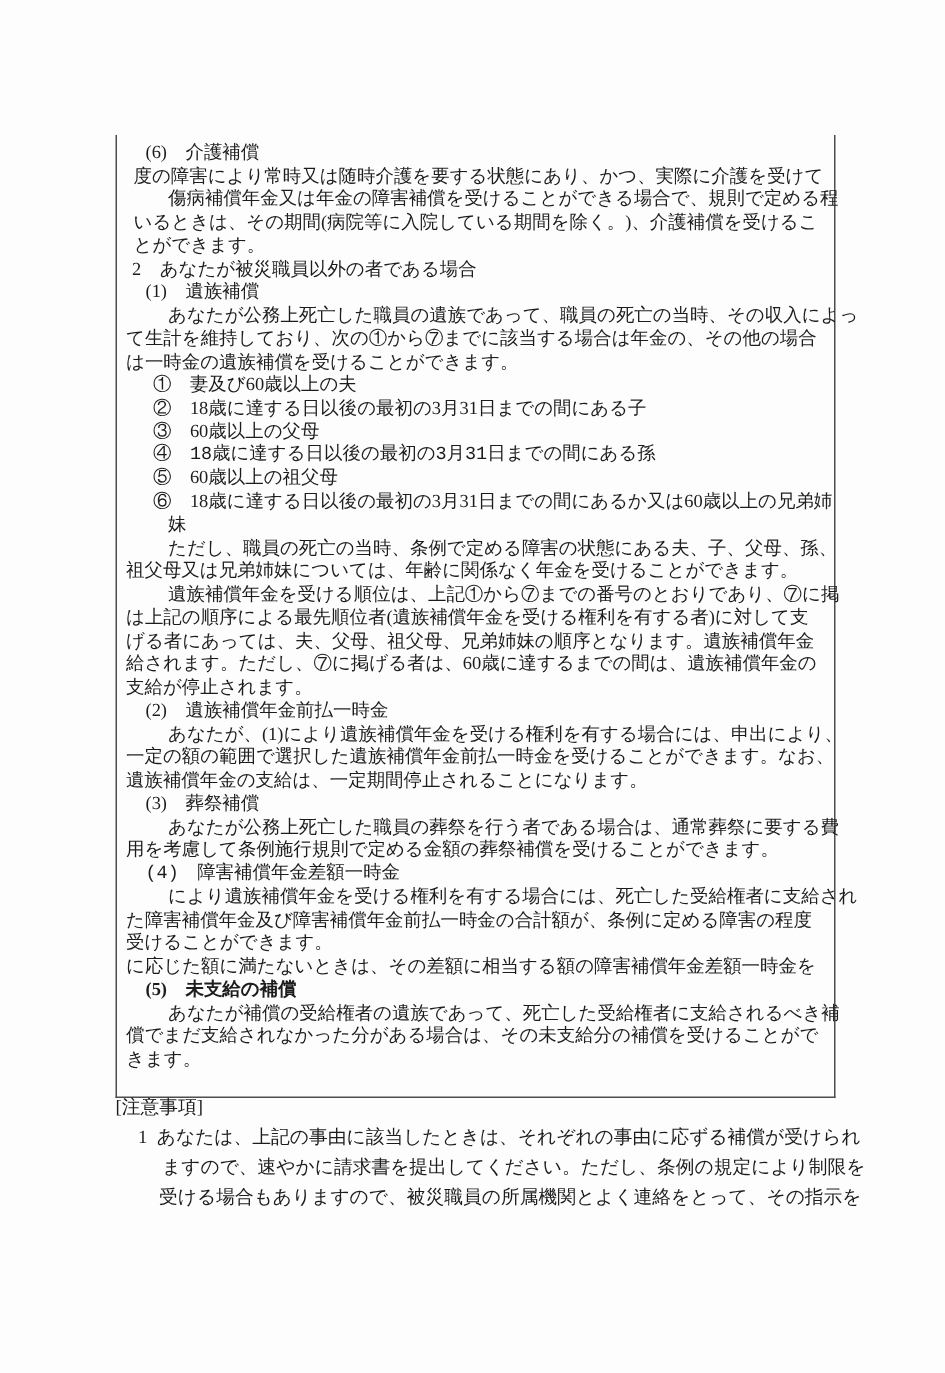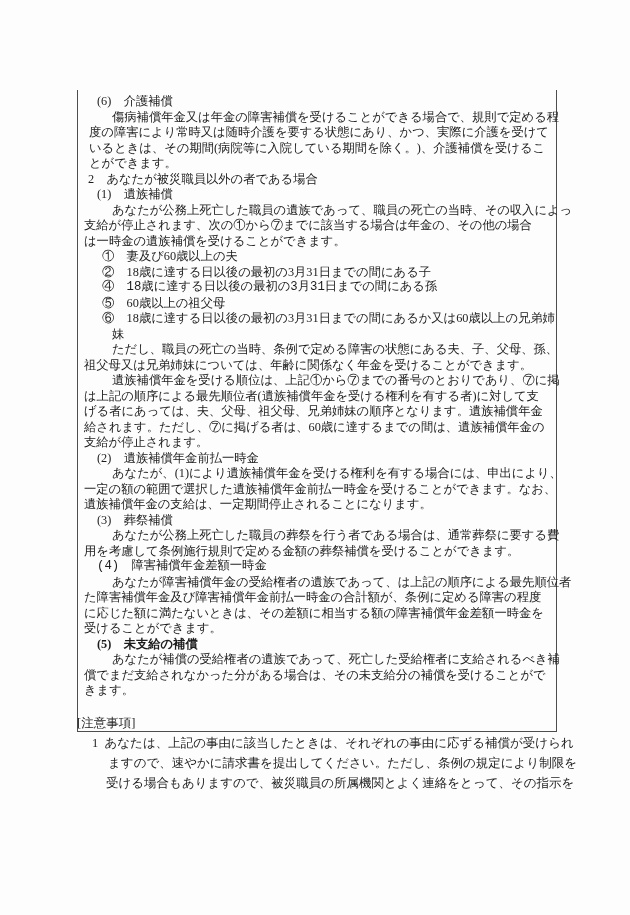"傷病補償年金又は年金の障害補償を受けることができる場合で、規則で定める程" div.line { order: before "度の障害により常時又は随時介護を要する状態にあり、かつ、実際に介護を受けて" -> after "度の障害により常時又は随時介護を要する状態にあり、かつ、実際に介護を受けて" }
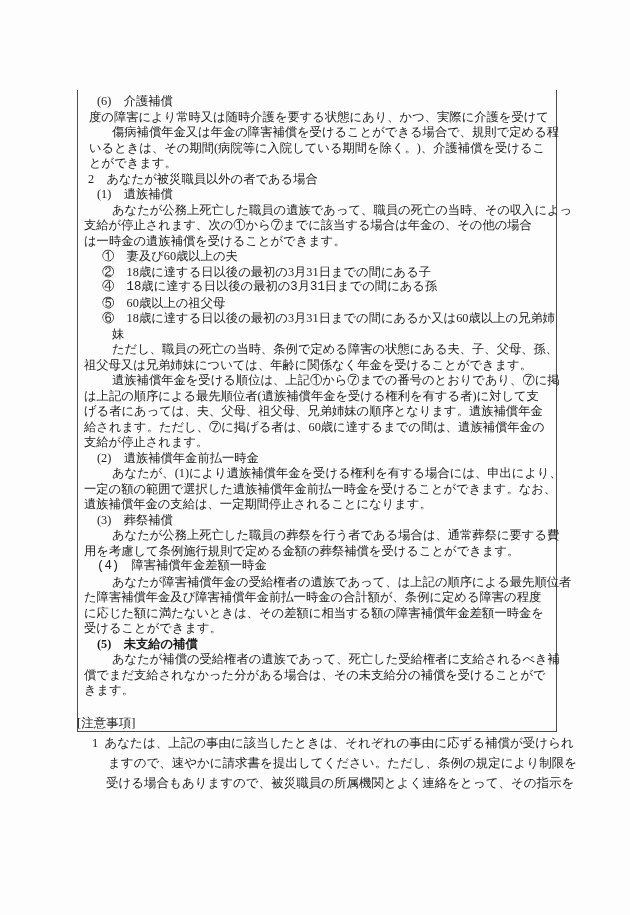"支給が停止されます、次の①から⑦までに該当する場合は年金の、その他の場合" div.line { text: 支給が停止されます -> て生計を維持しており }
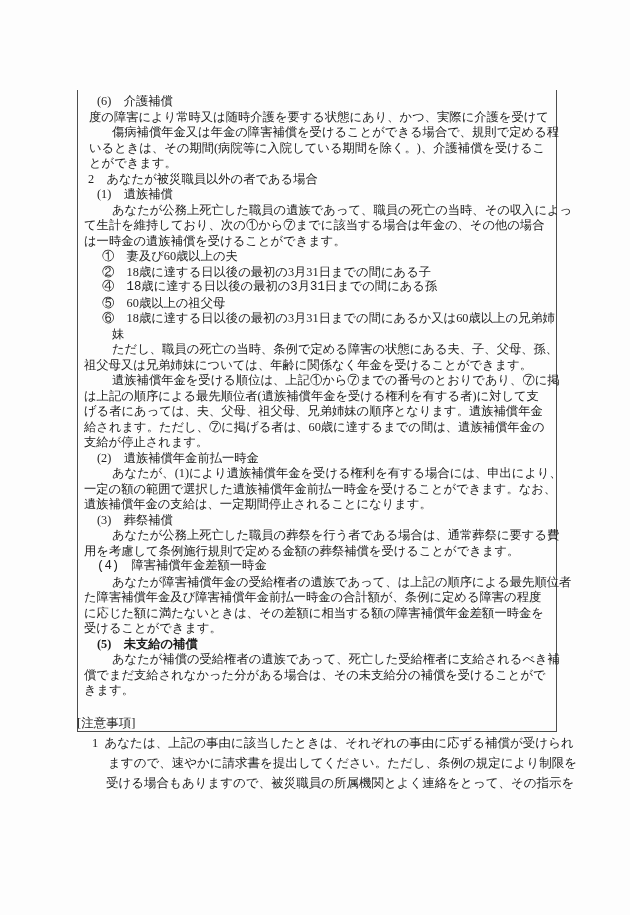"③ 60歳以上の父母" div.line { html: none -> <div>③ 60歳以上の父母</div> }
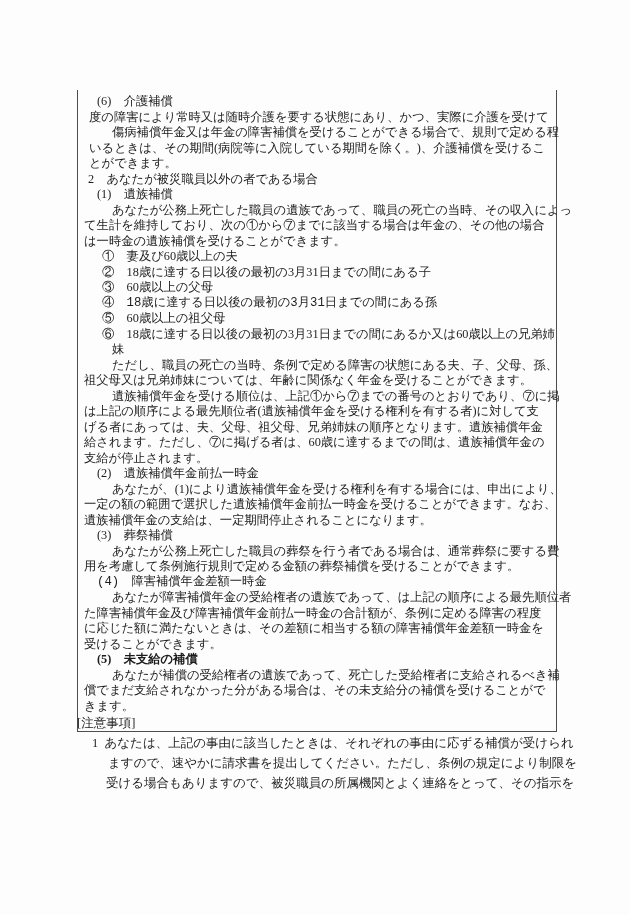"あなたが障害補償年金の受給権者の遺族であって、は上記の順序による最先順位者" div.line { text: あなたが障害補償年金の受給権者の遺族であって、は上記の順序による最先順位者 -> により遺族補償年金を受ける権利を有する場合には、死亡した受給権者に支給され }
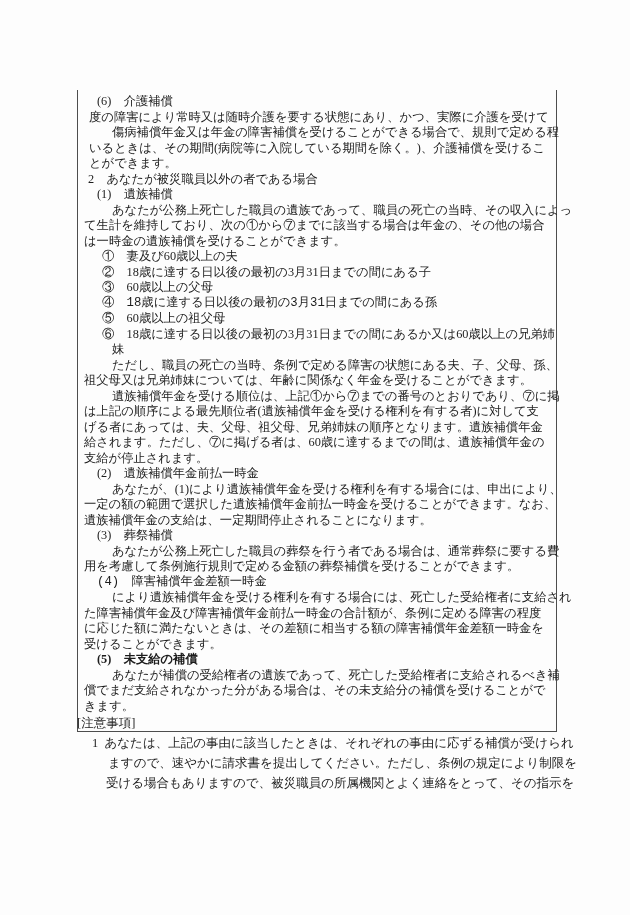"に応じた額に満たないときは、その差額に相当する額の障害補償年金差額一時金を" div.line { order: before "受けることができます。" -> after "受けることができます。" }
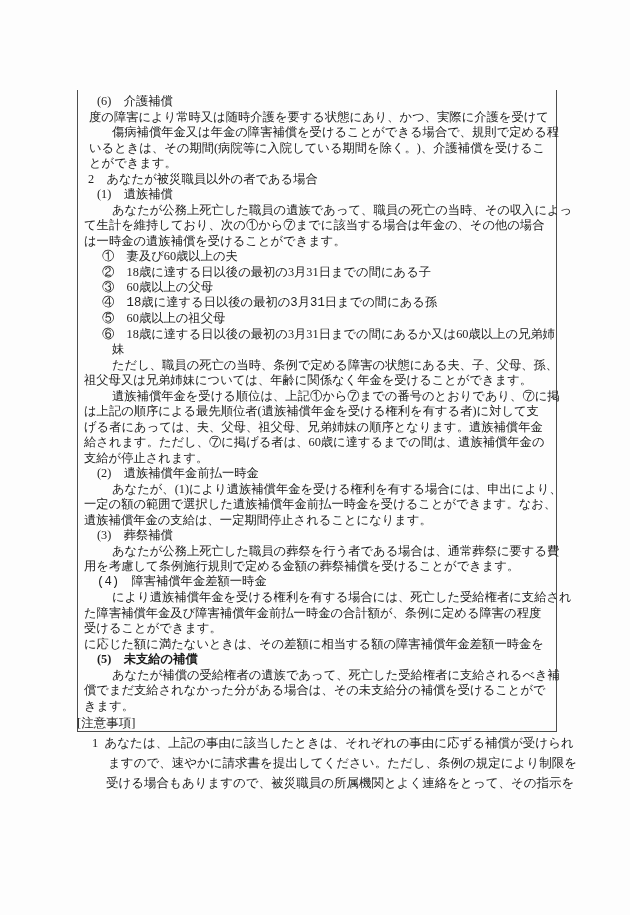"[注意事項]" .notes { top: 713px -> 728px }
